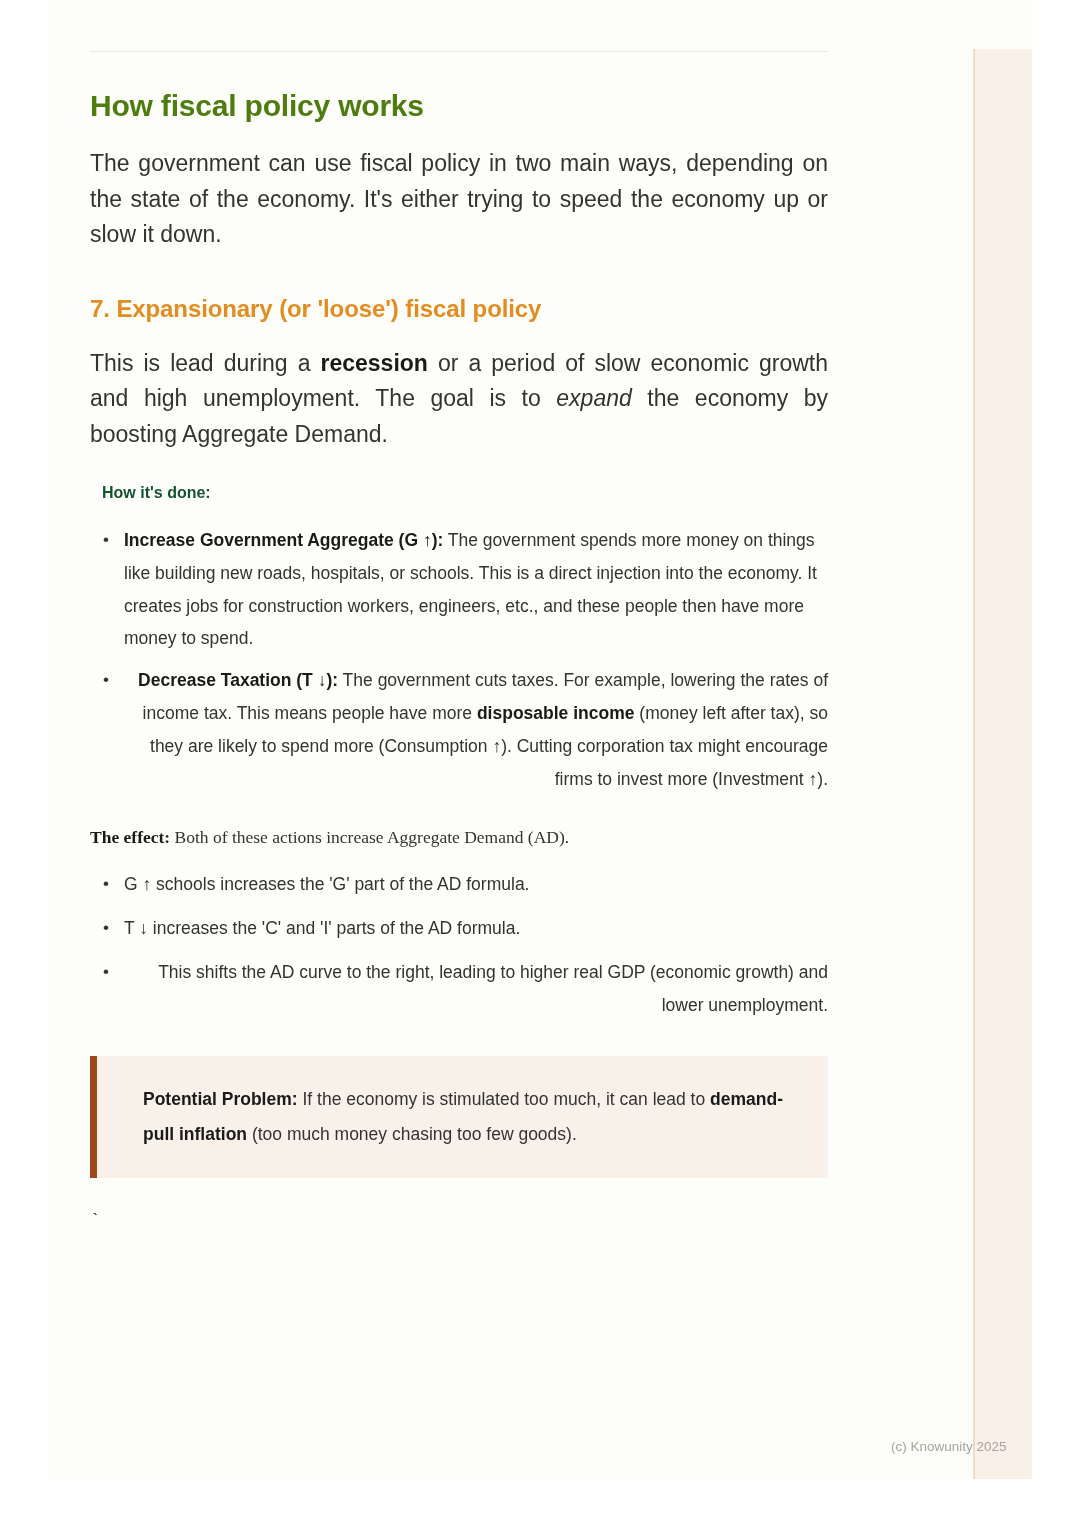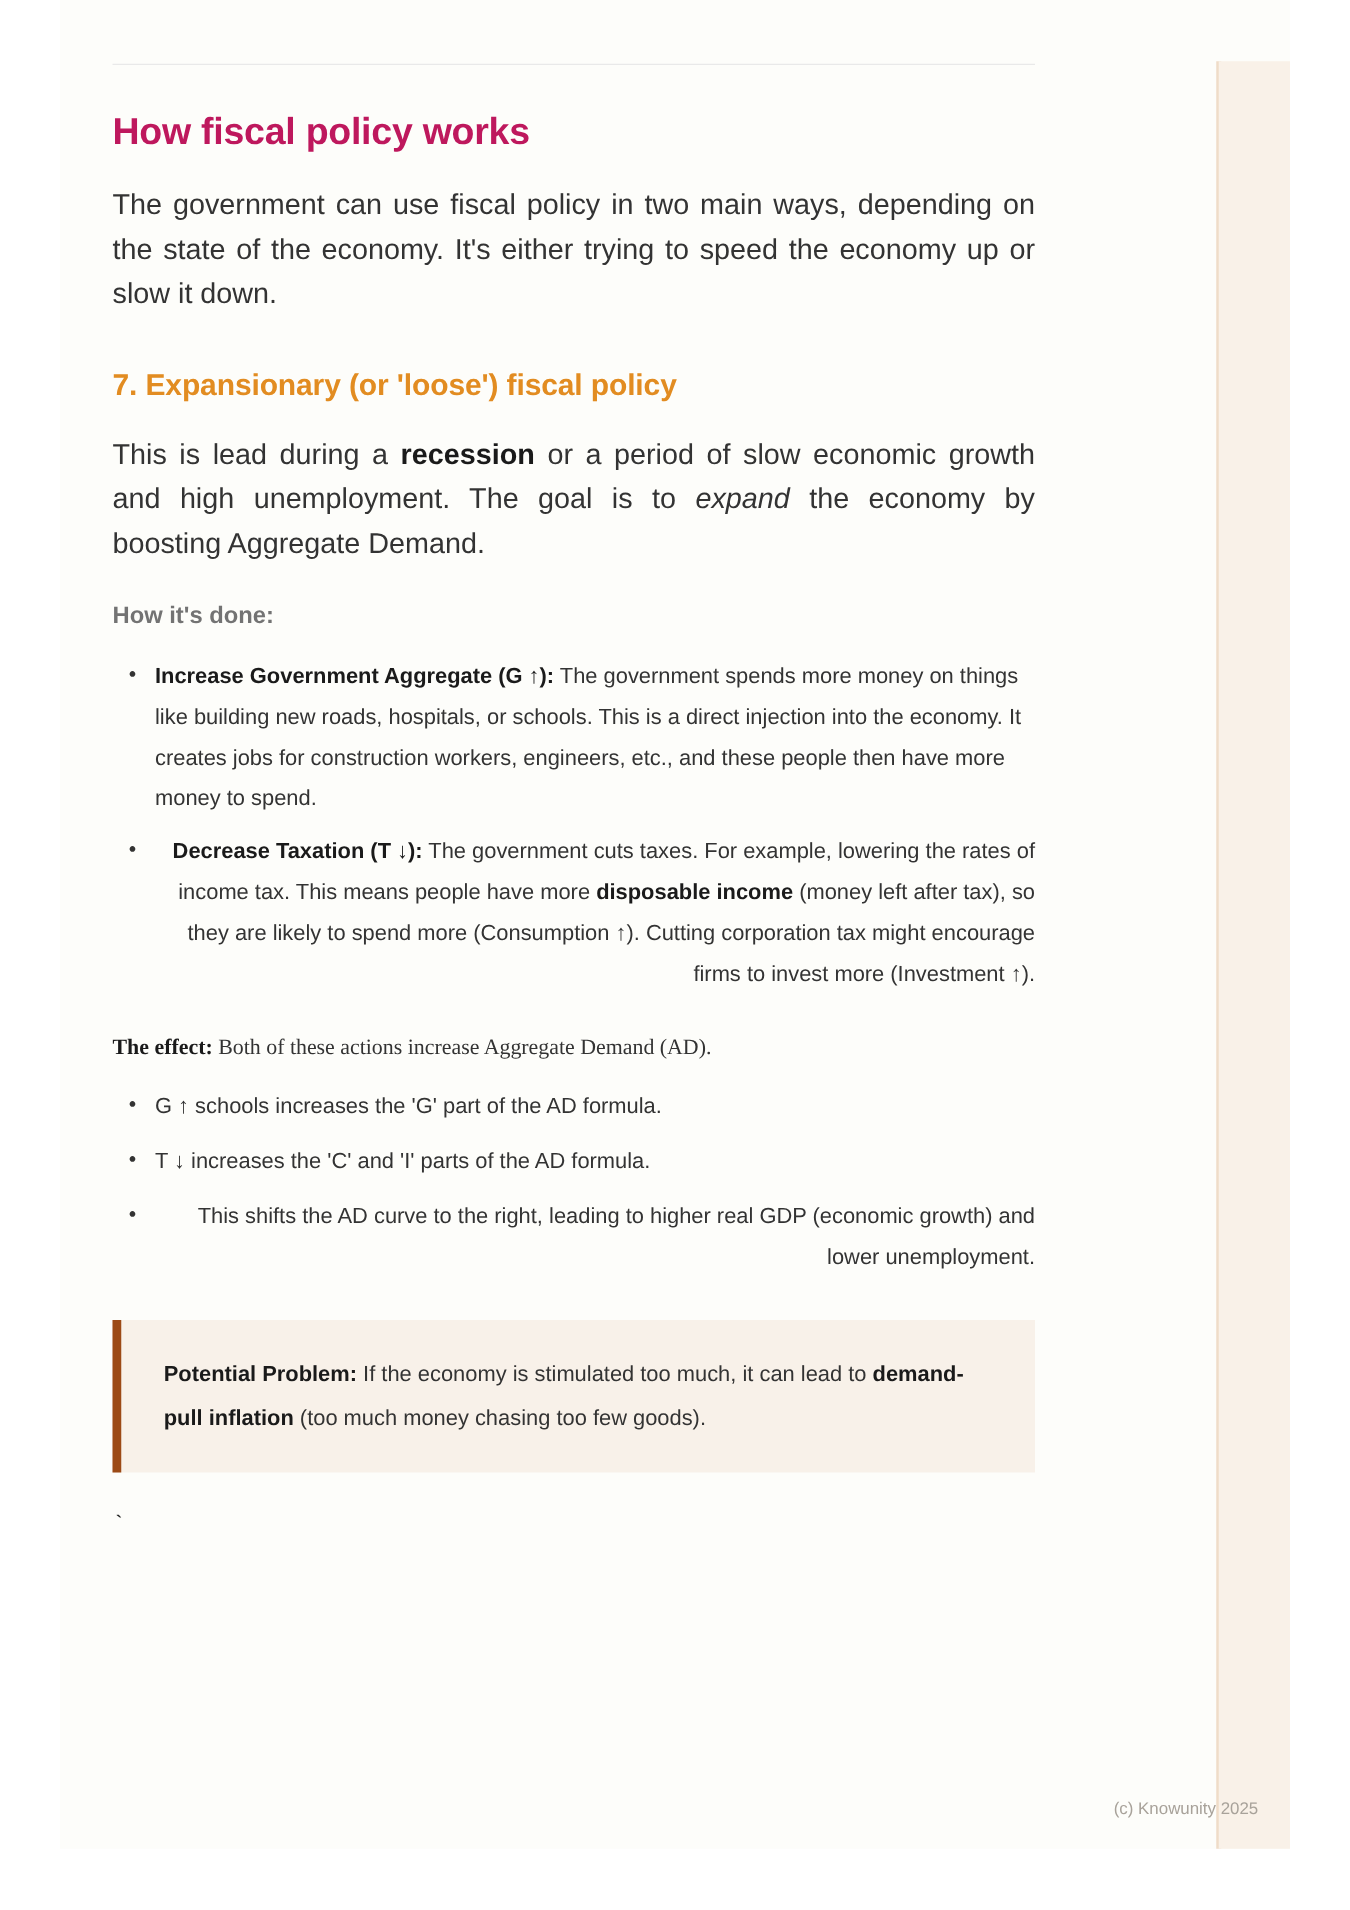"How fiscal policy works" h1.doc-title { color: #be185d -> #4d7c0f }
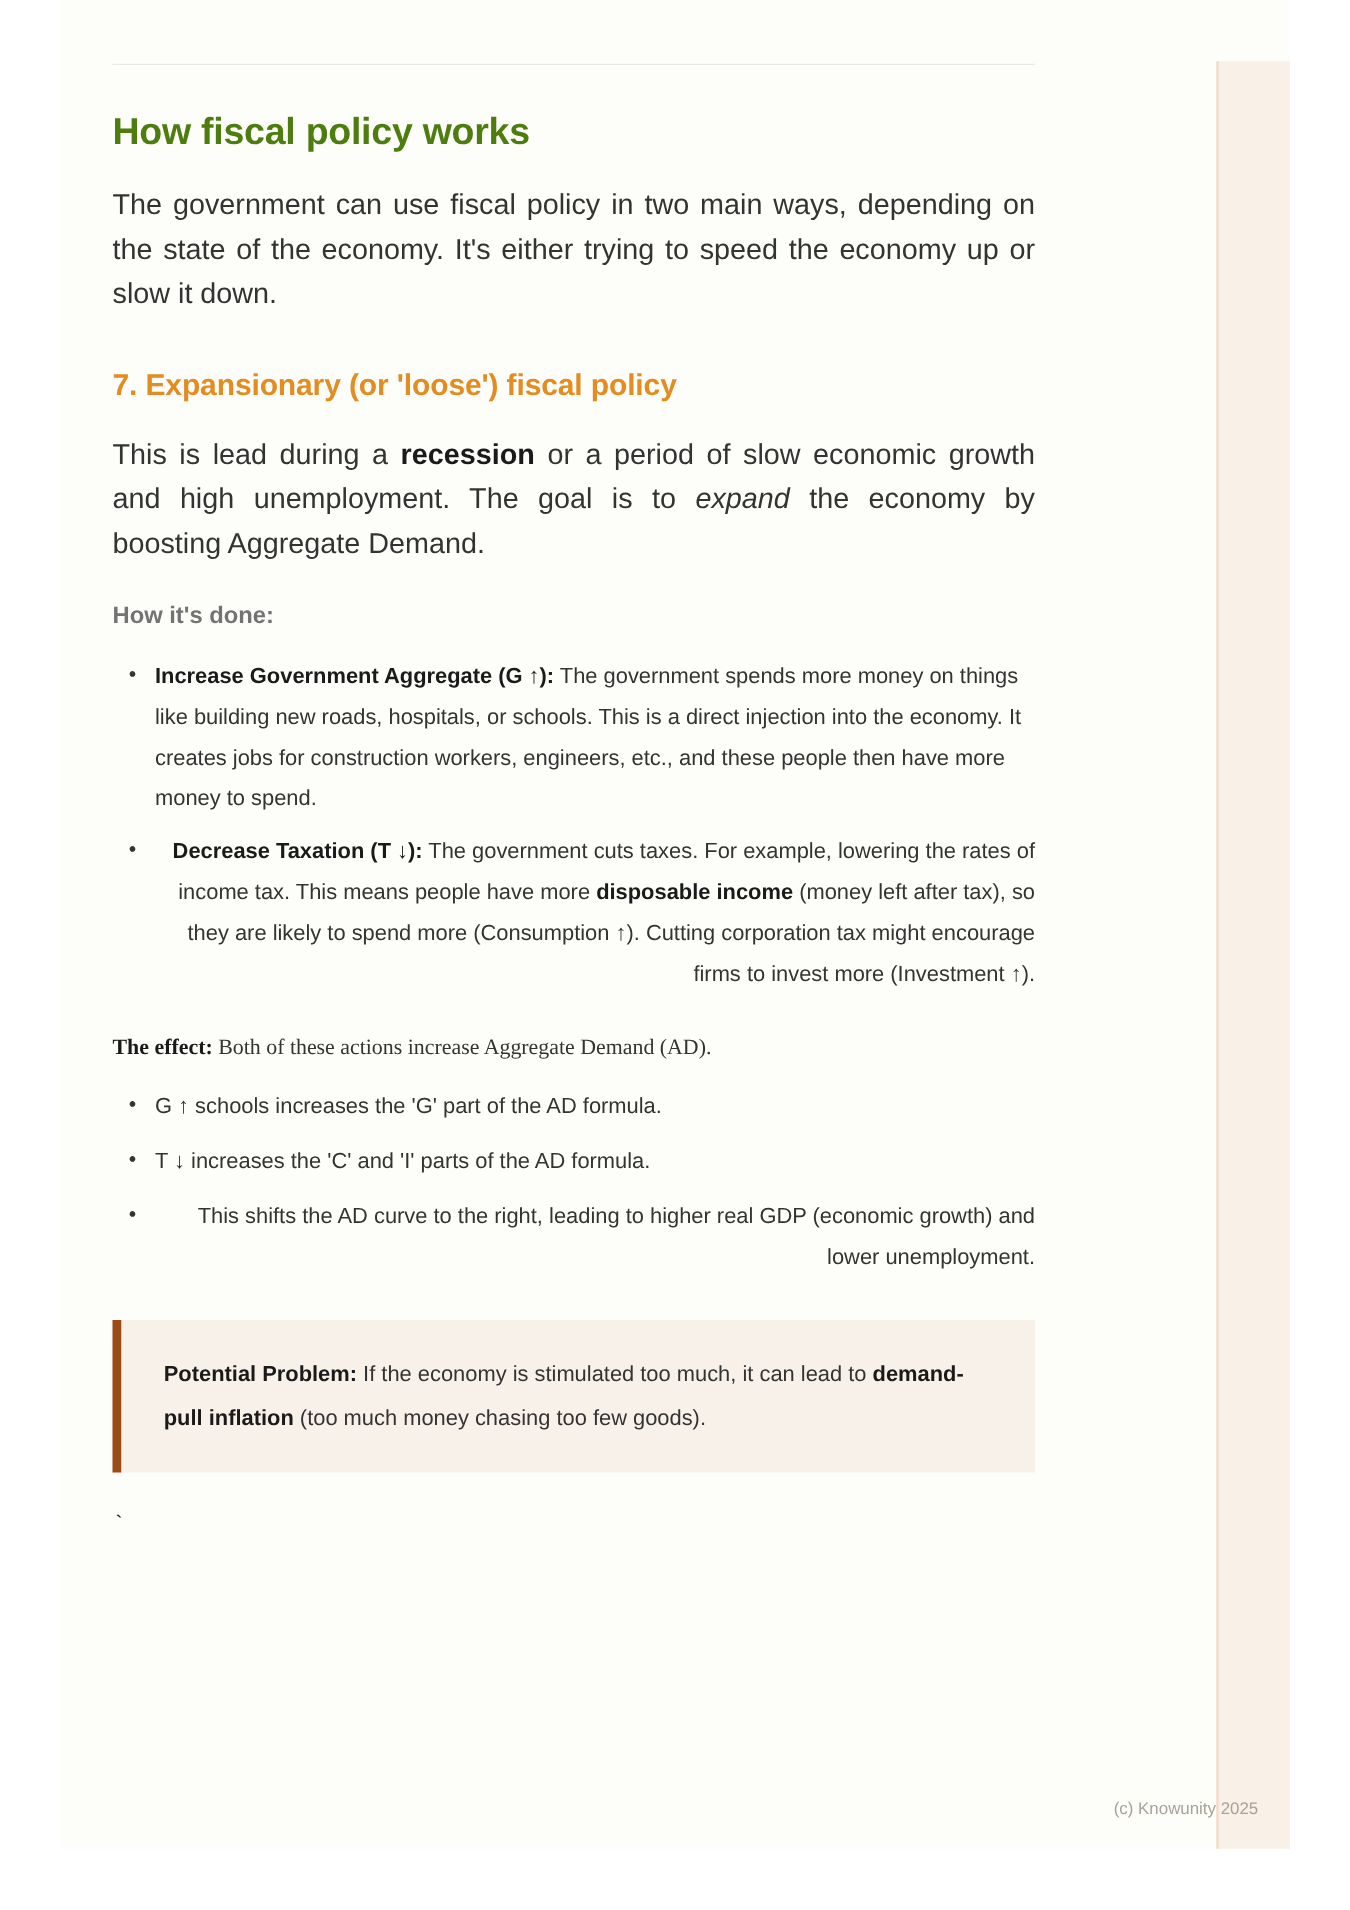"How it's done:" p.lead-label { color: #737373 -> #14532d; font-size: 19px -> 16px; margin: 26px 0 0 0 -> 26px 0 0 12px }
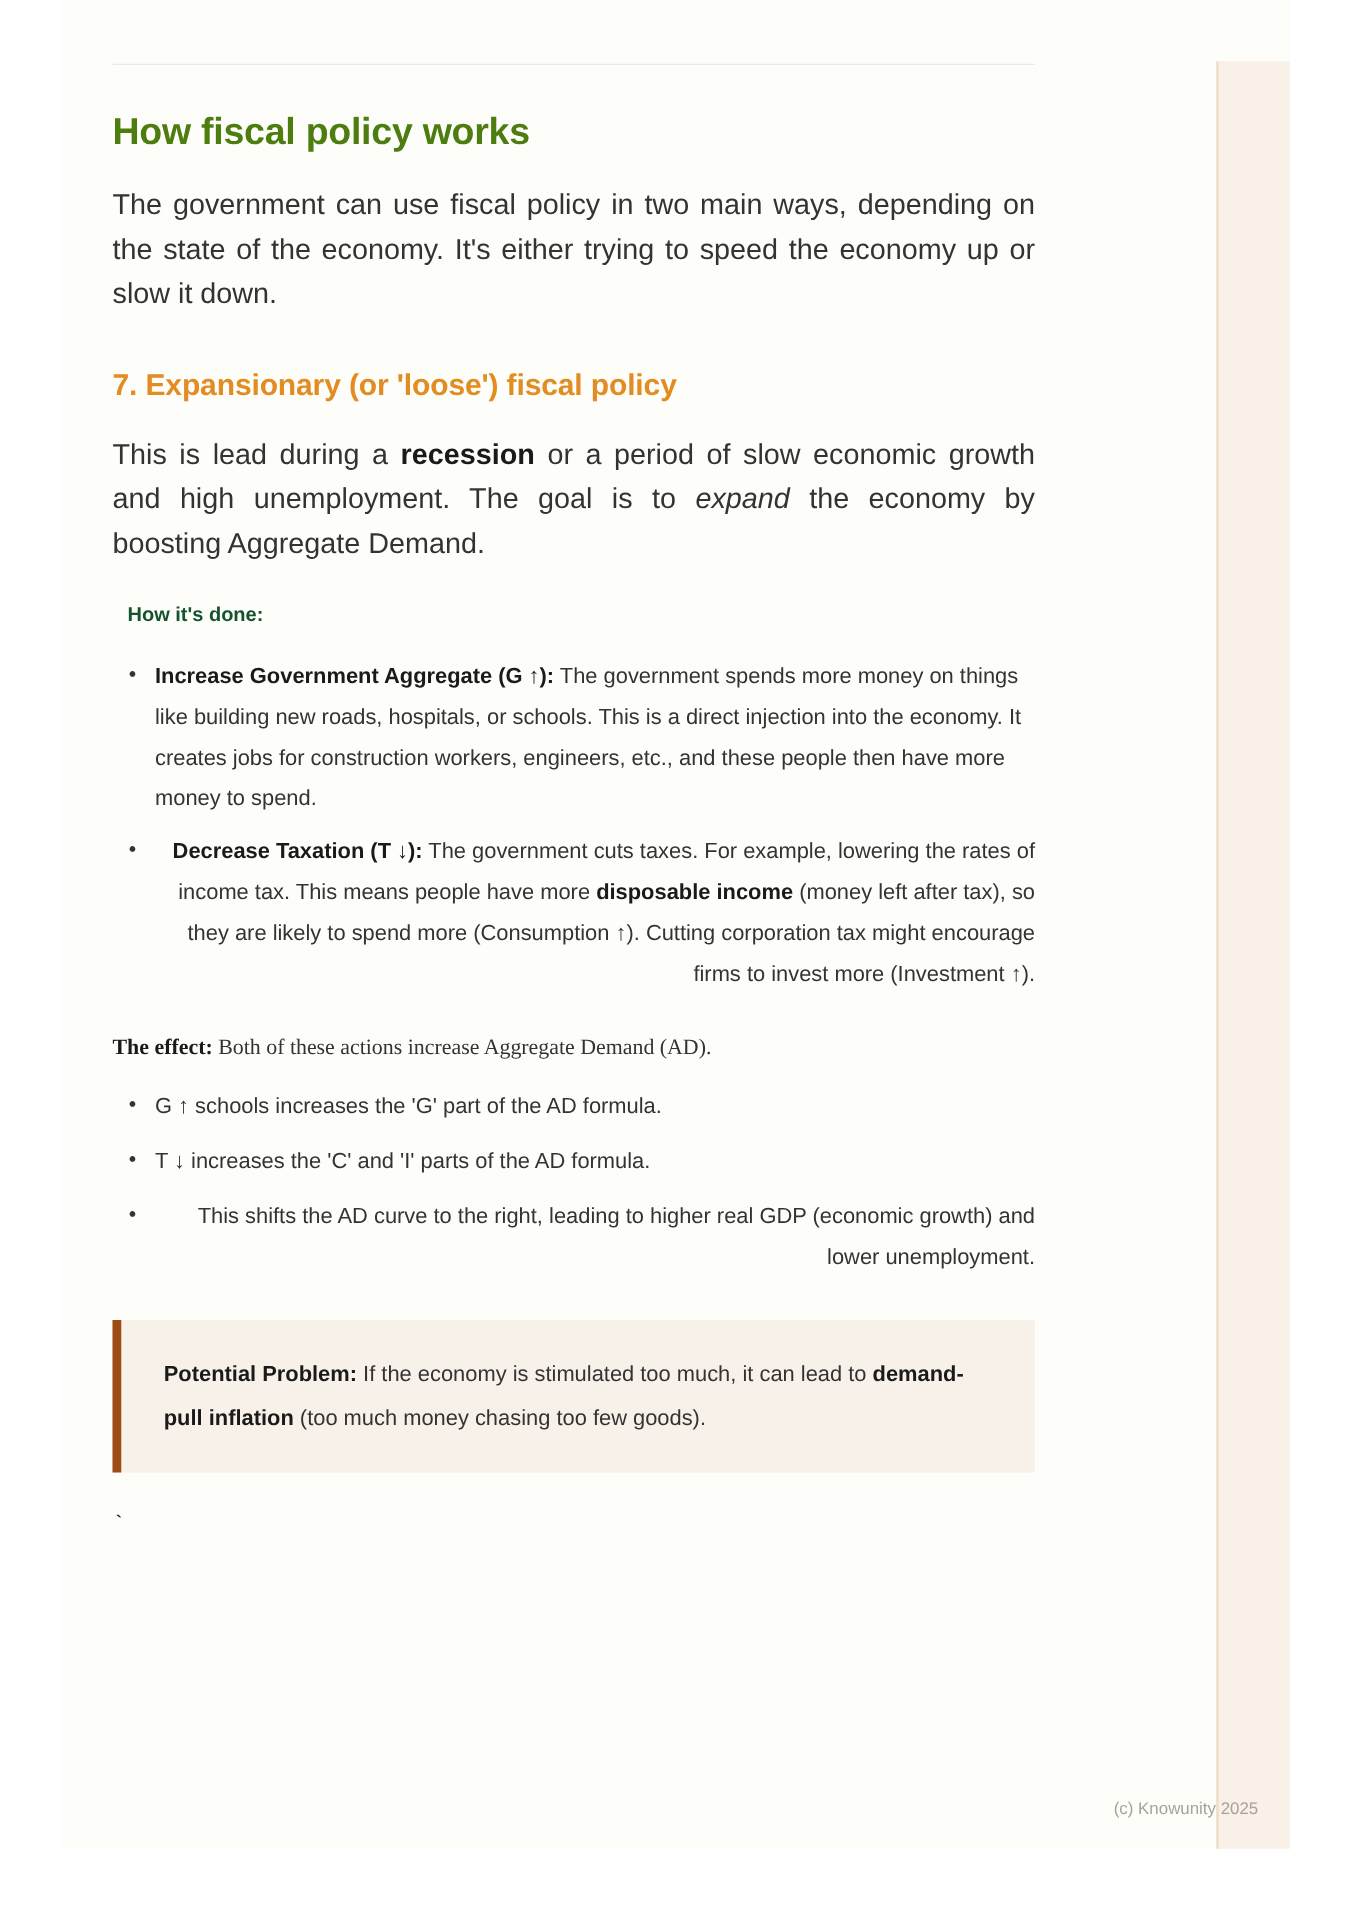"Potential Problem: If the economy" .callout { padding: 26px 28px 26px 34px -> 26px 28px 26px 46px }
